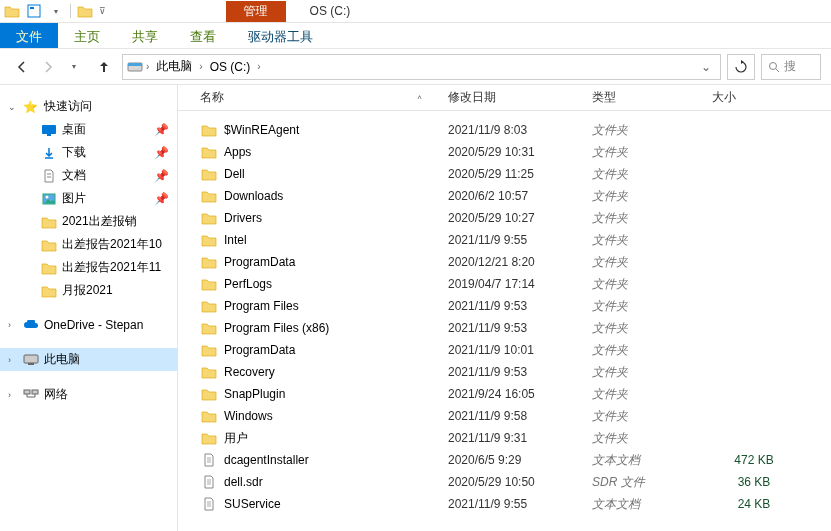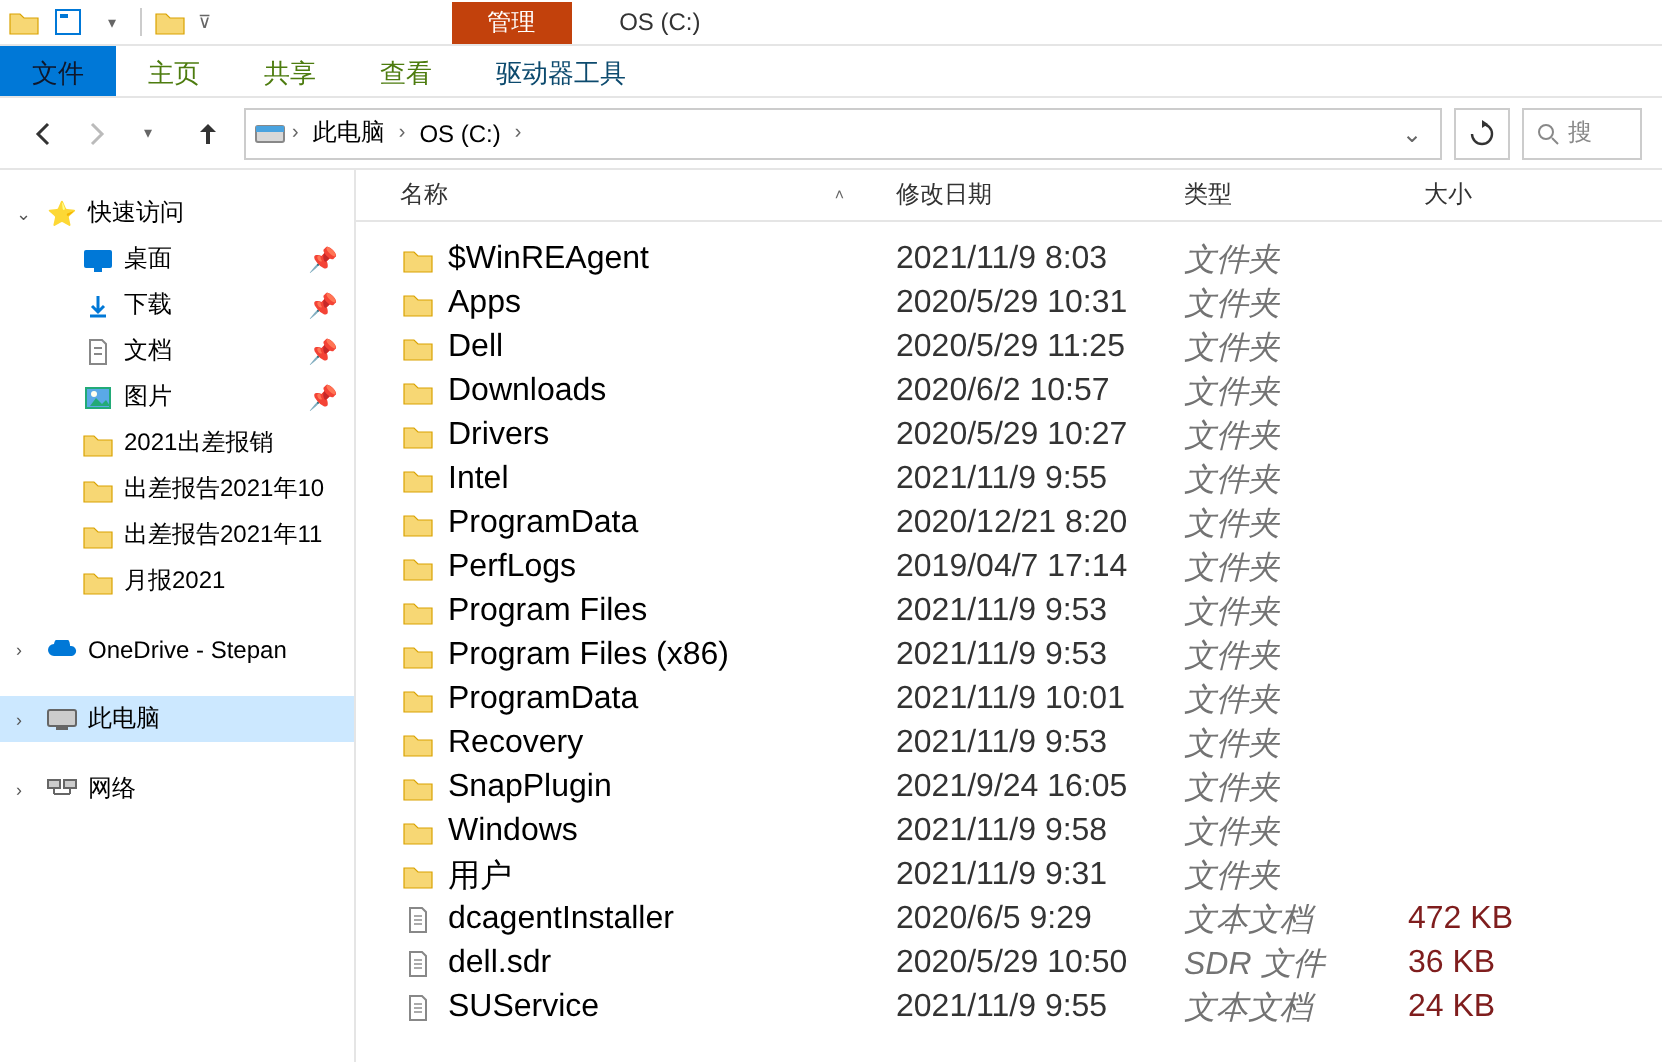"文件" .ribbon-tab.active { color: #0f172a -> #fef9c3 }
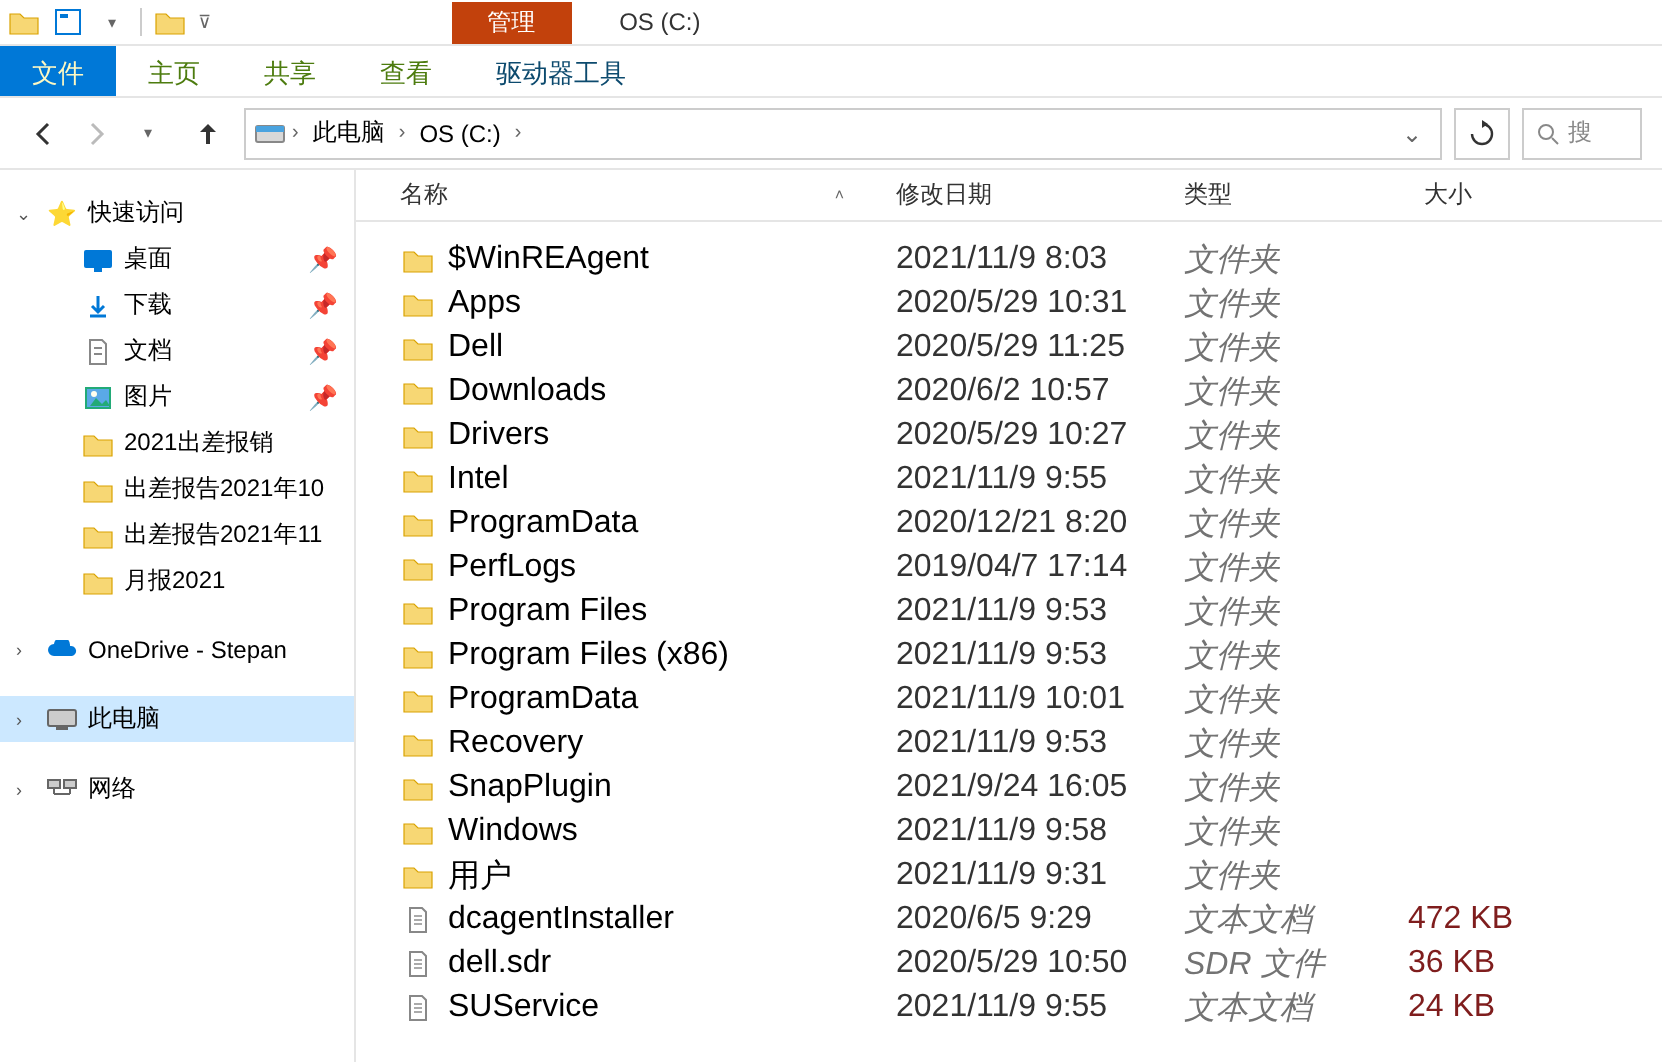"$WinREAgent" .row { font-size: 16px -> 12px }
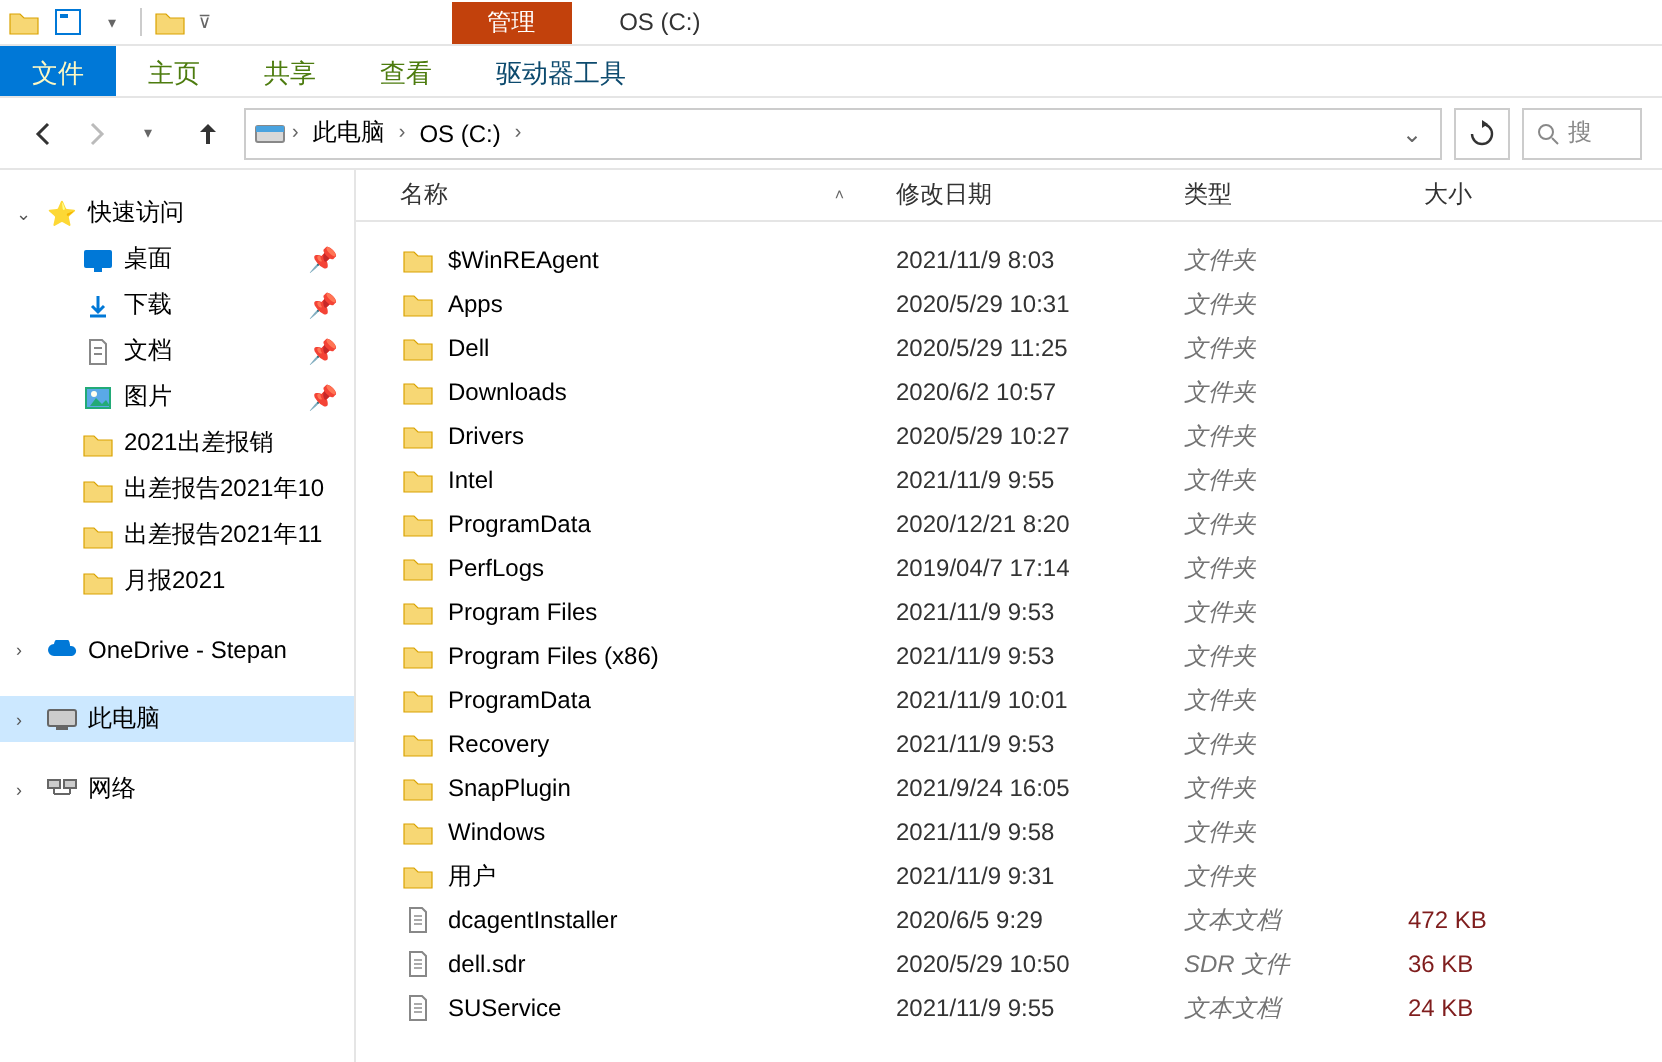"472 KB" .cell-size { color: #7f1d1d -> #14532d; text-align: left -> center }
